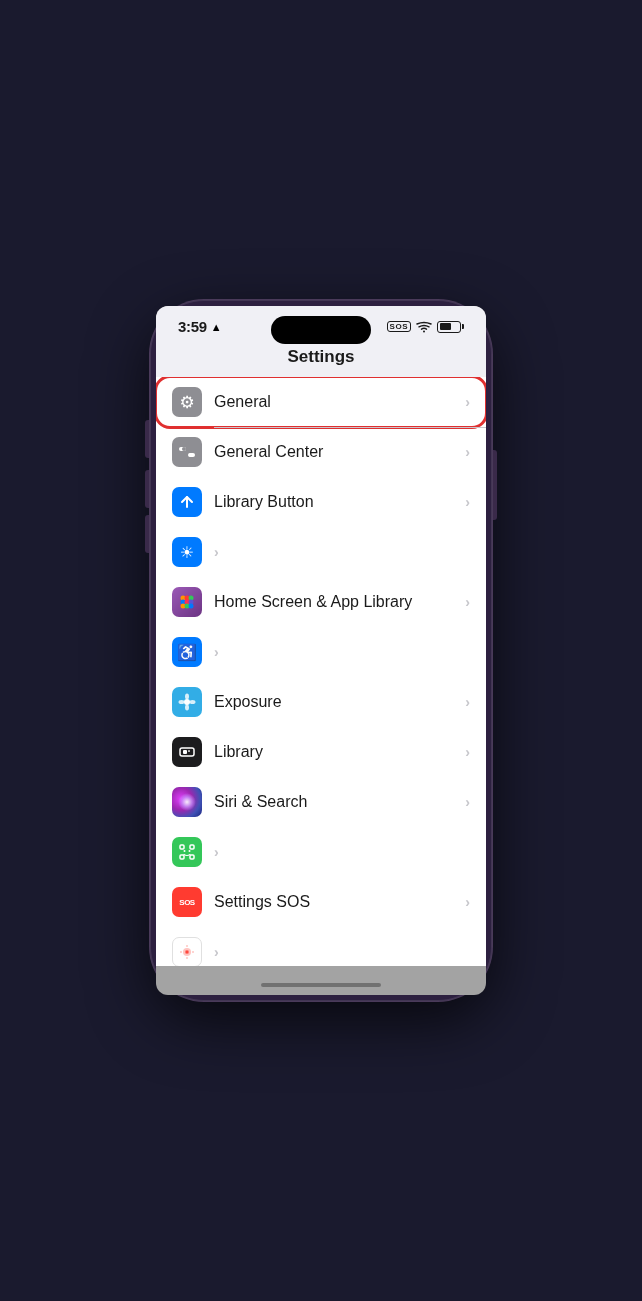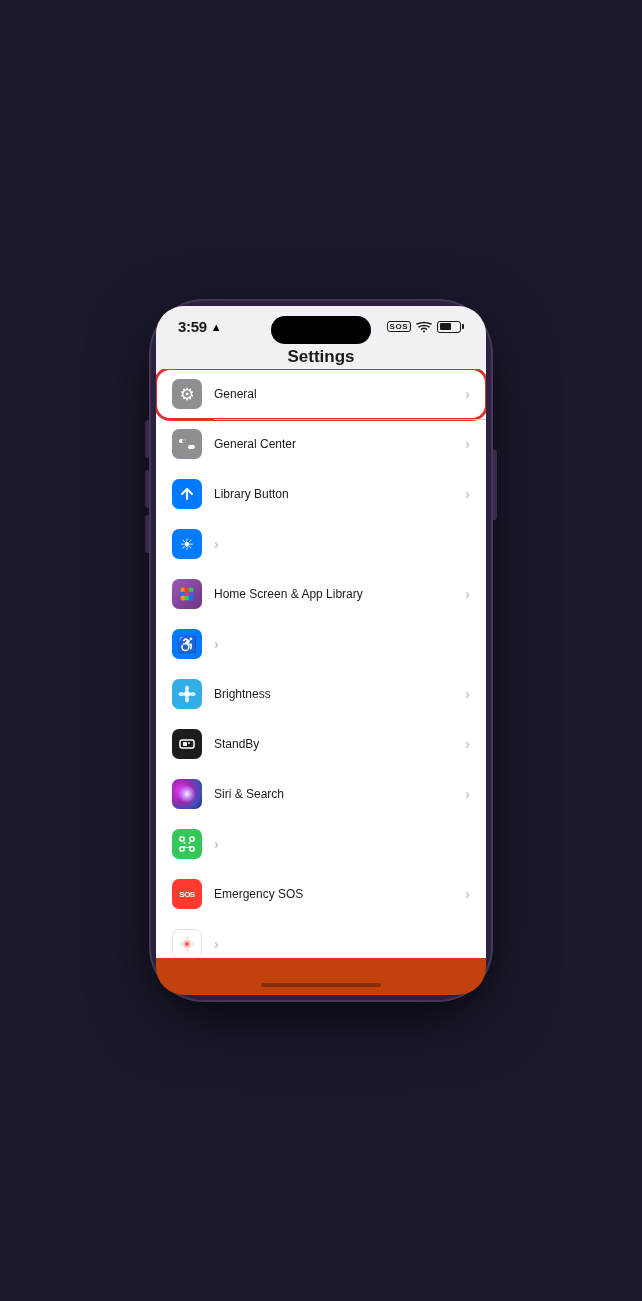"3:59" .phone-inner { background: #c2410c -> #a3a3a3; border-radius: 28px -> 12px }
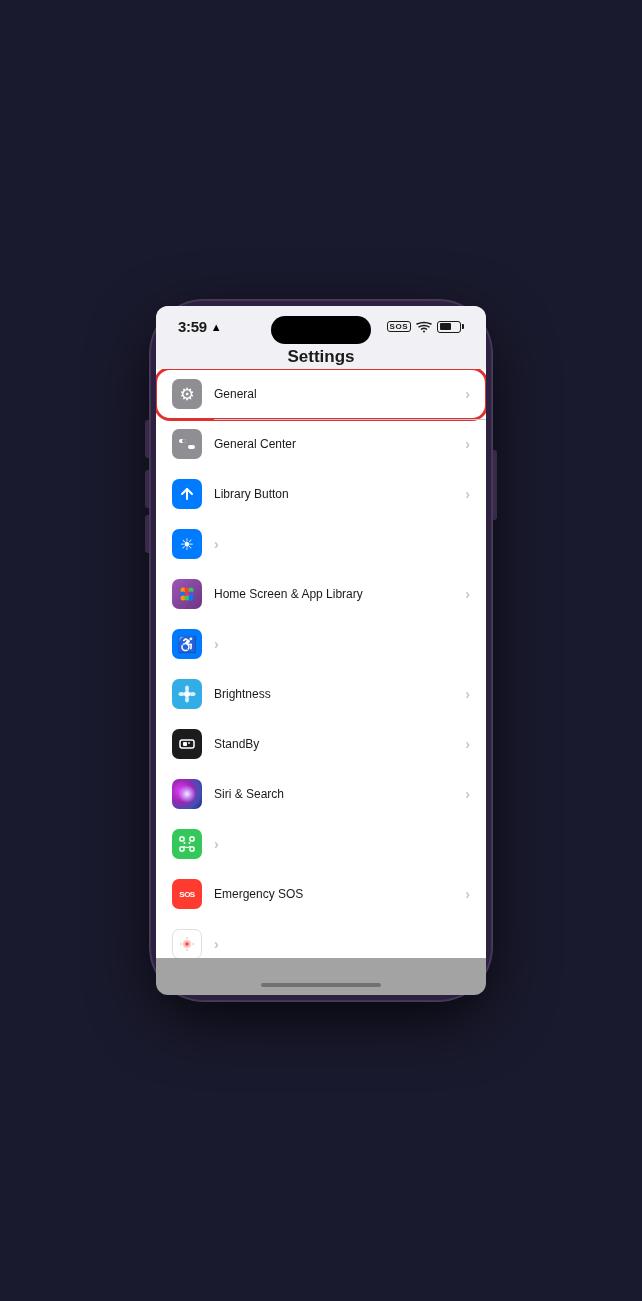"Settings" .page-title { padding: 8px 0 2px -> 8px 0 10px }
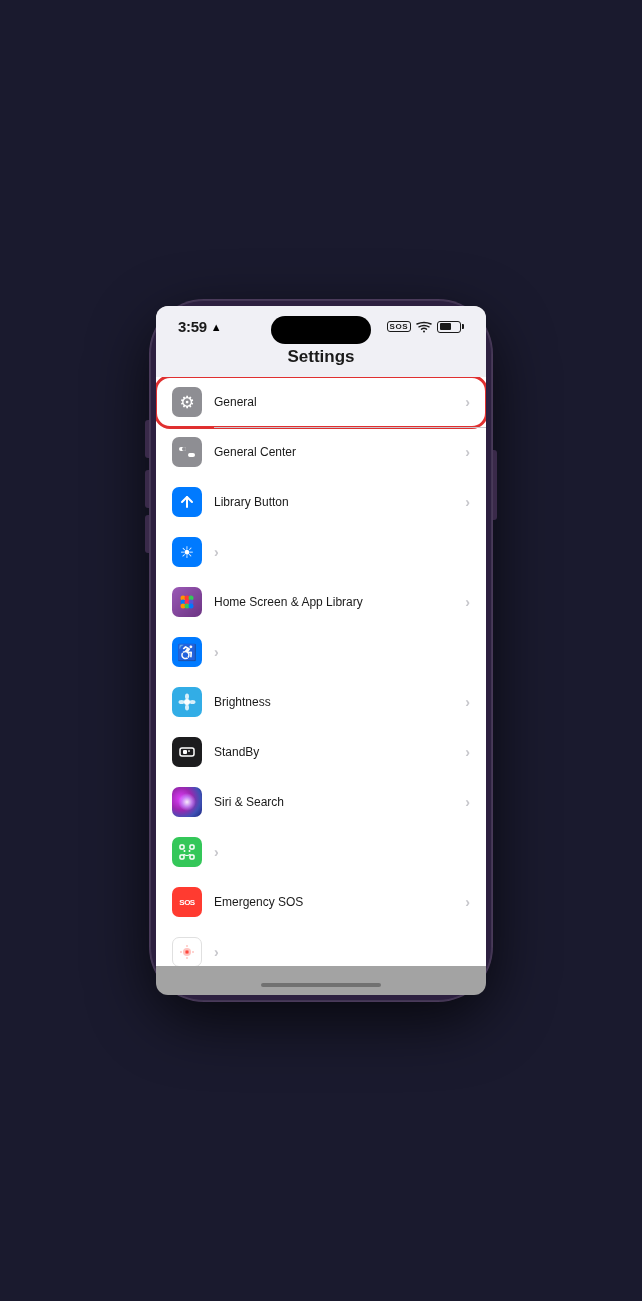"General" .row-label { font-size: 12px -> 16px }
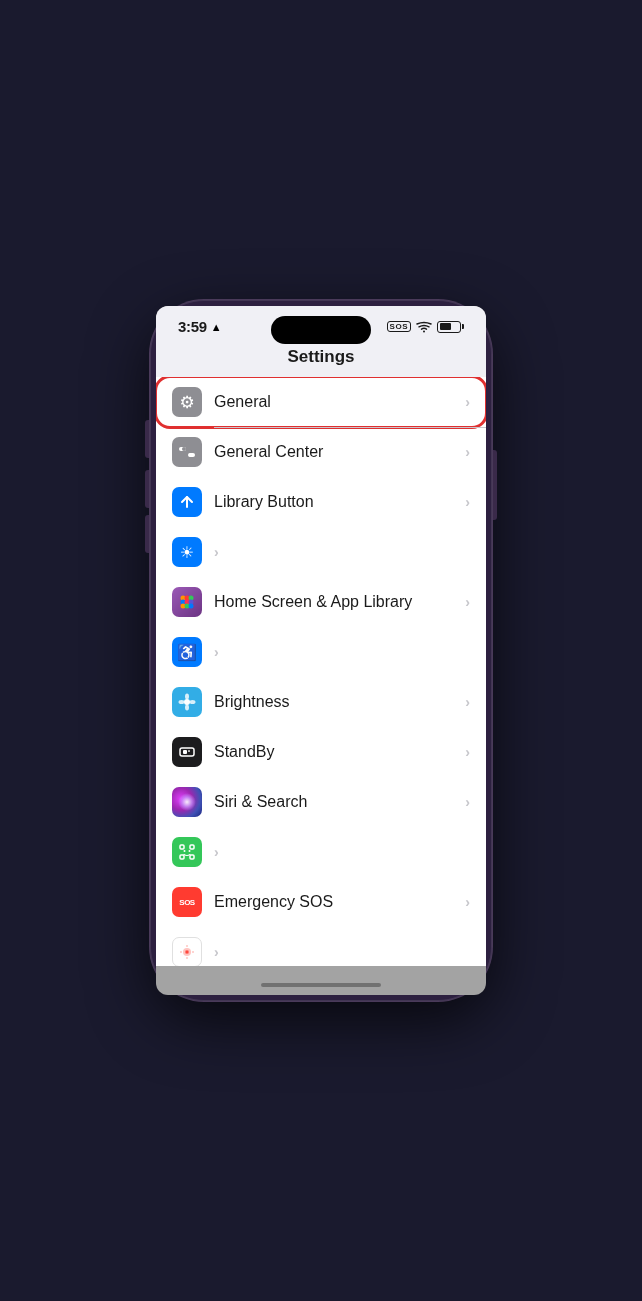"Brightness" span.row-label { text: Brightness -> Exposure }
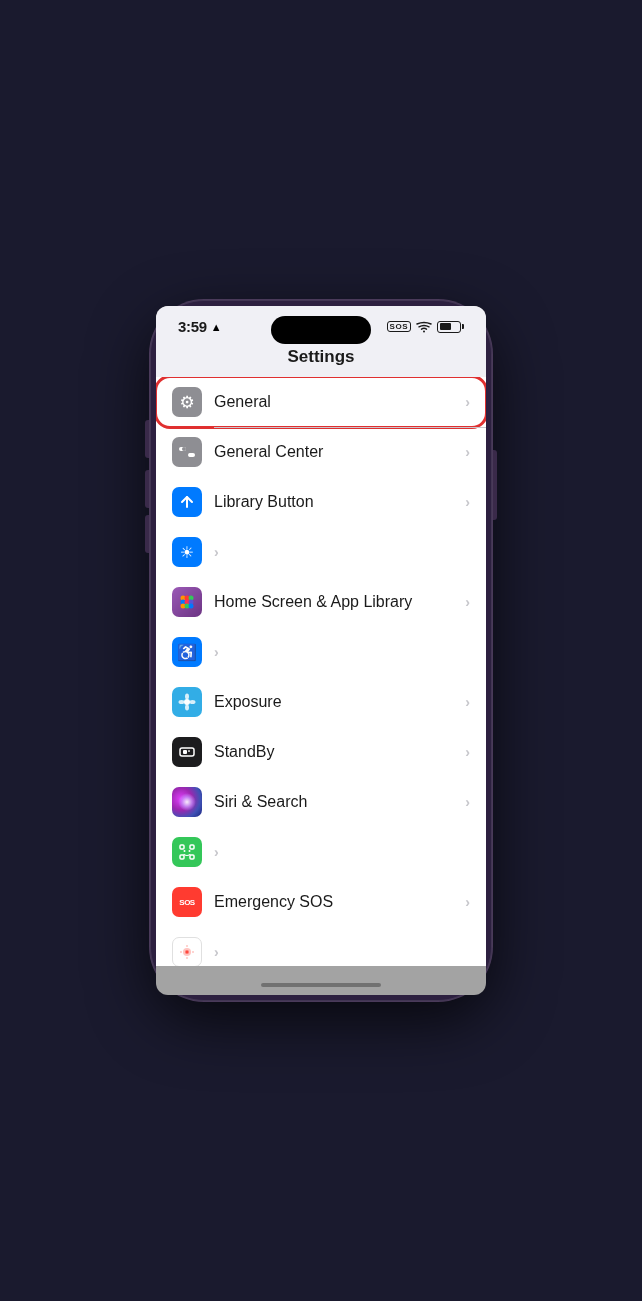"StandBy" span.row-label { text: StandBy -> Library }
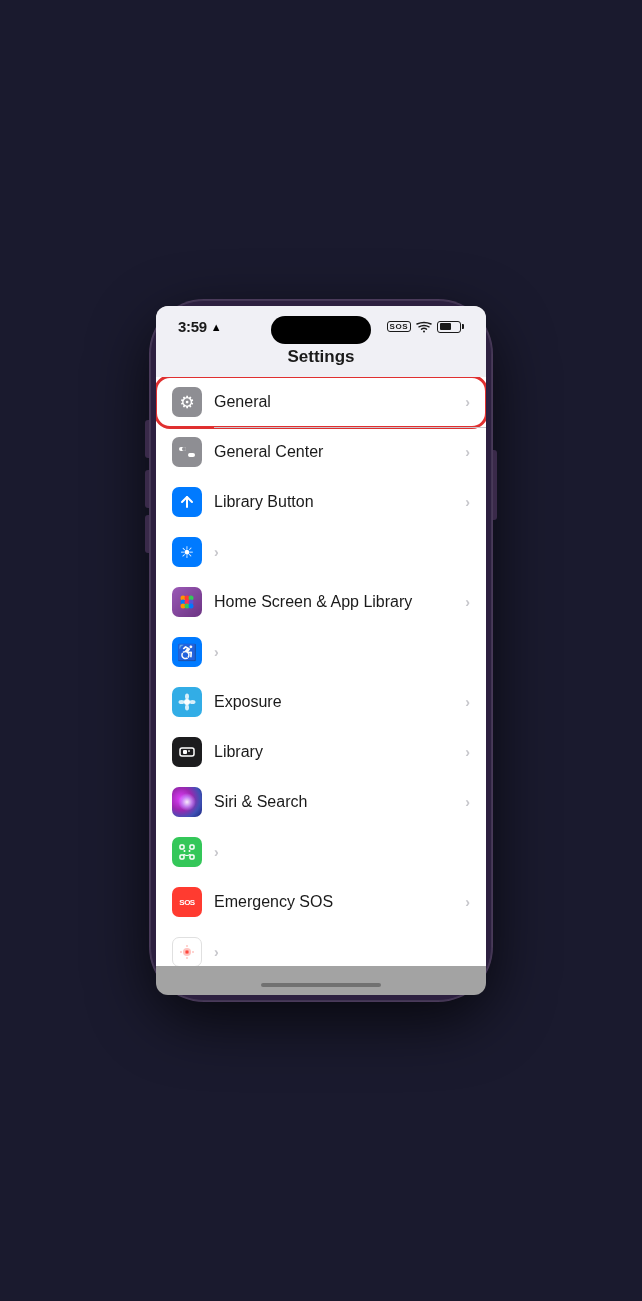"Emergency SOS" span.row-label { text: Emergency -> Settings }
